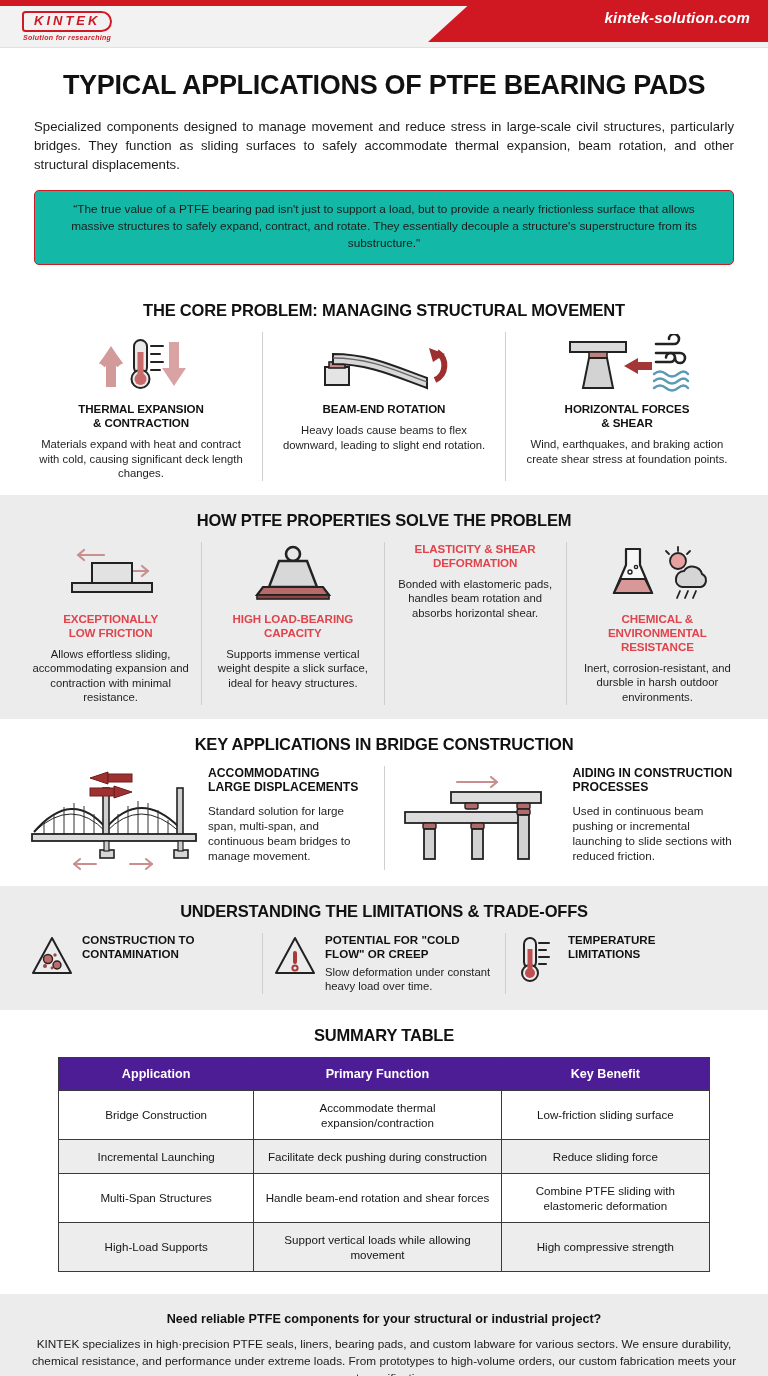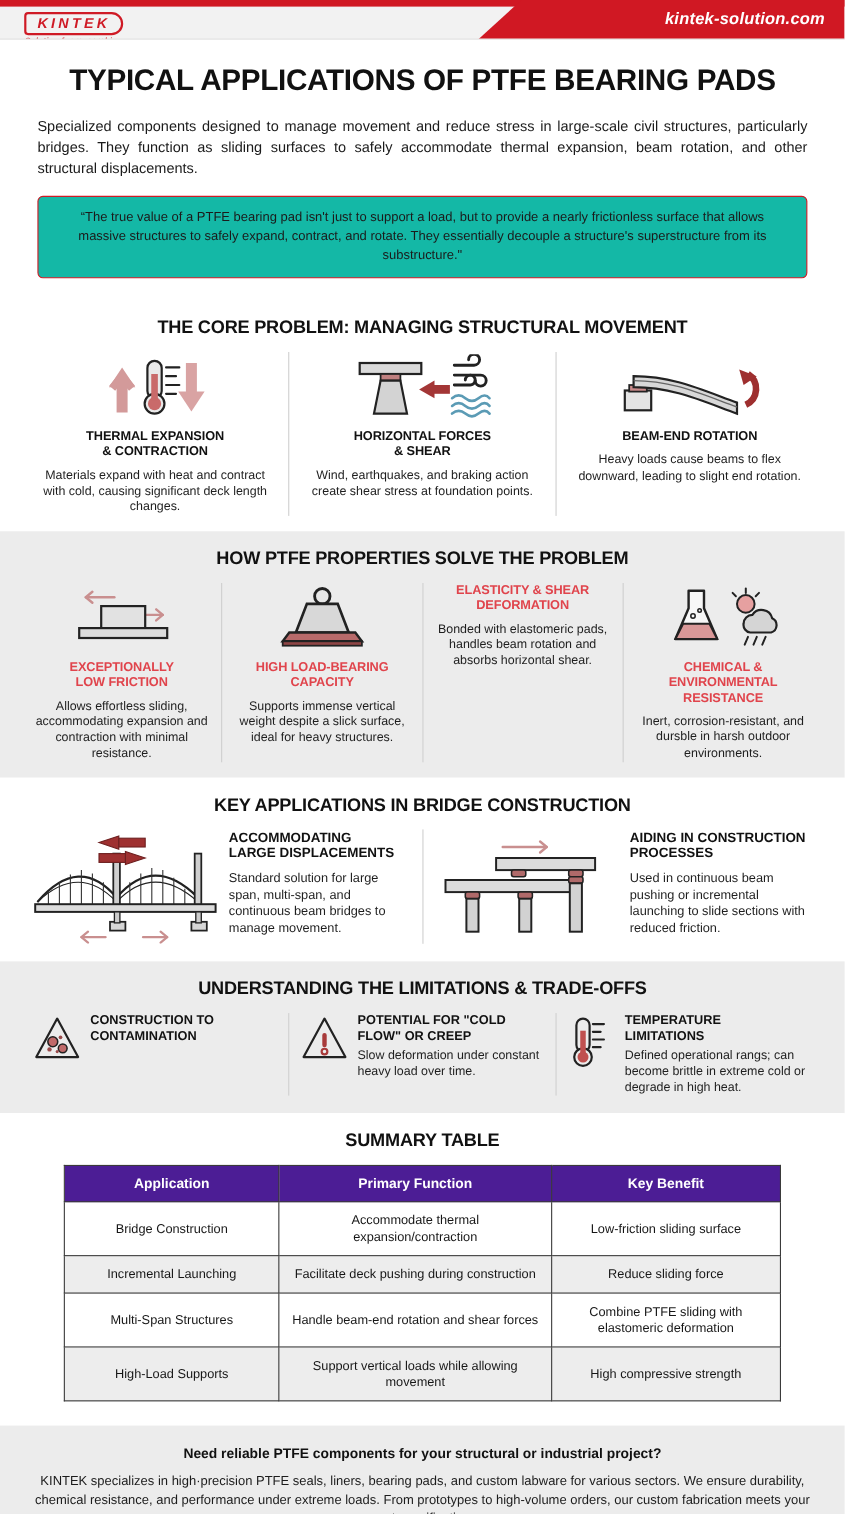"KINTEK" .header { height: 36px -> 48px }
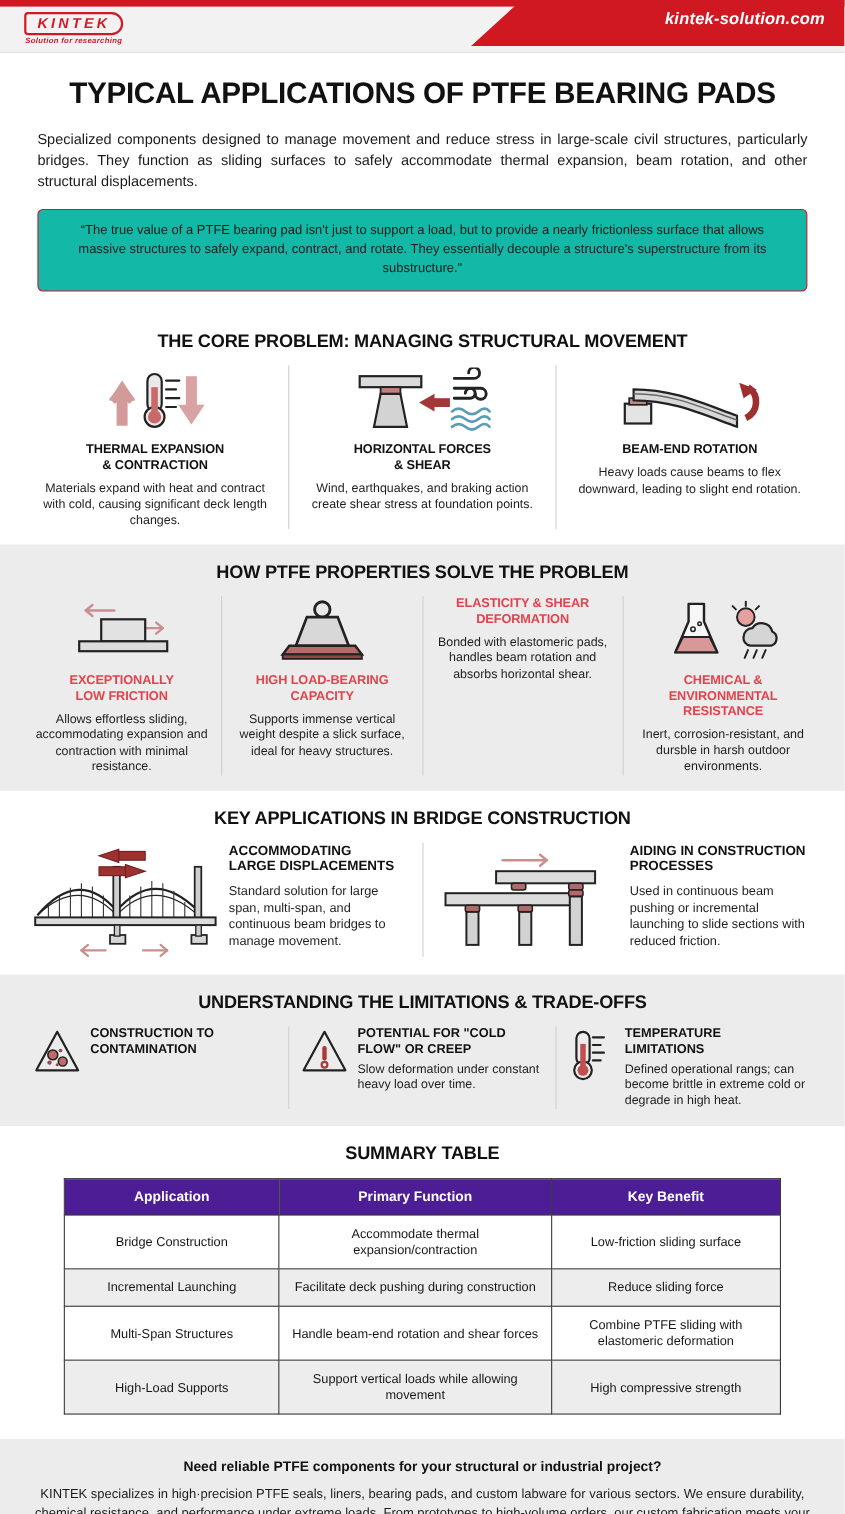"HORIZONTAL FORCES" div.col { order: before "BEAM-END ROTATION" -> after "BEAM-END ROTATION" }
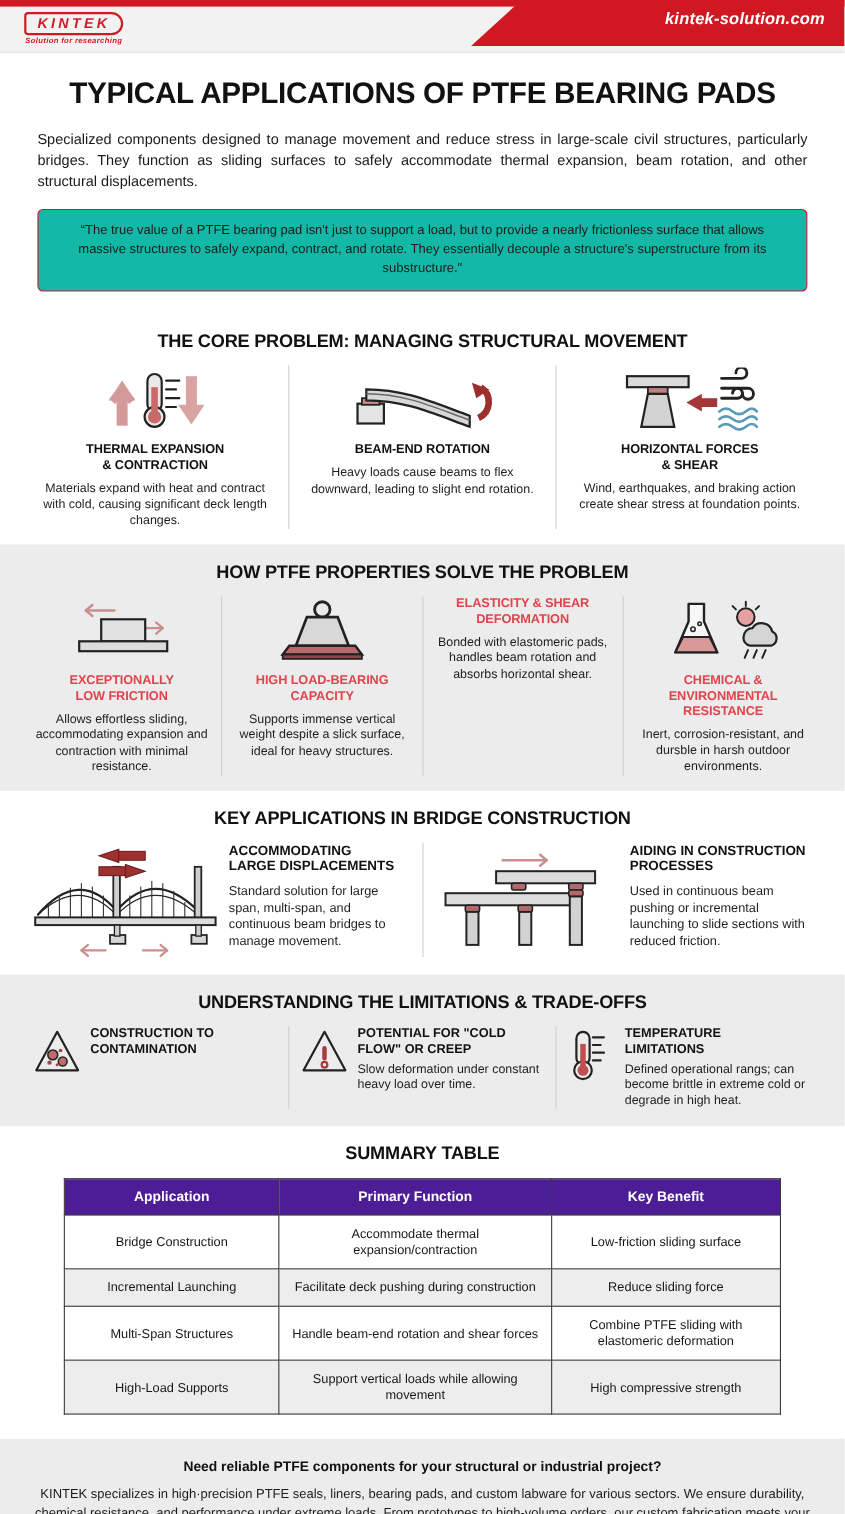"Defined operational rangs; can become" p { html: <p>Defined operational rangs; can become brittle in extreme cold or degrade in high heat.</p> -> none }
